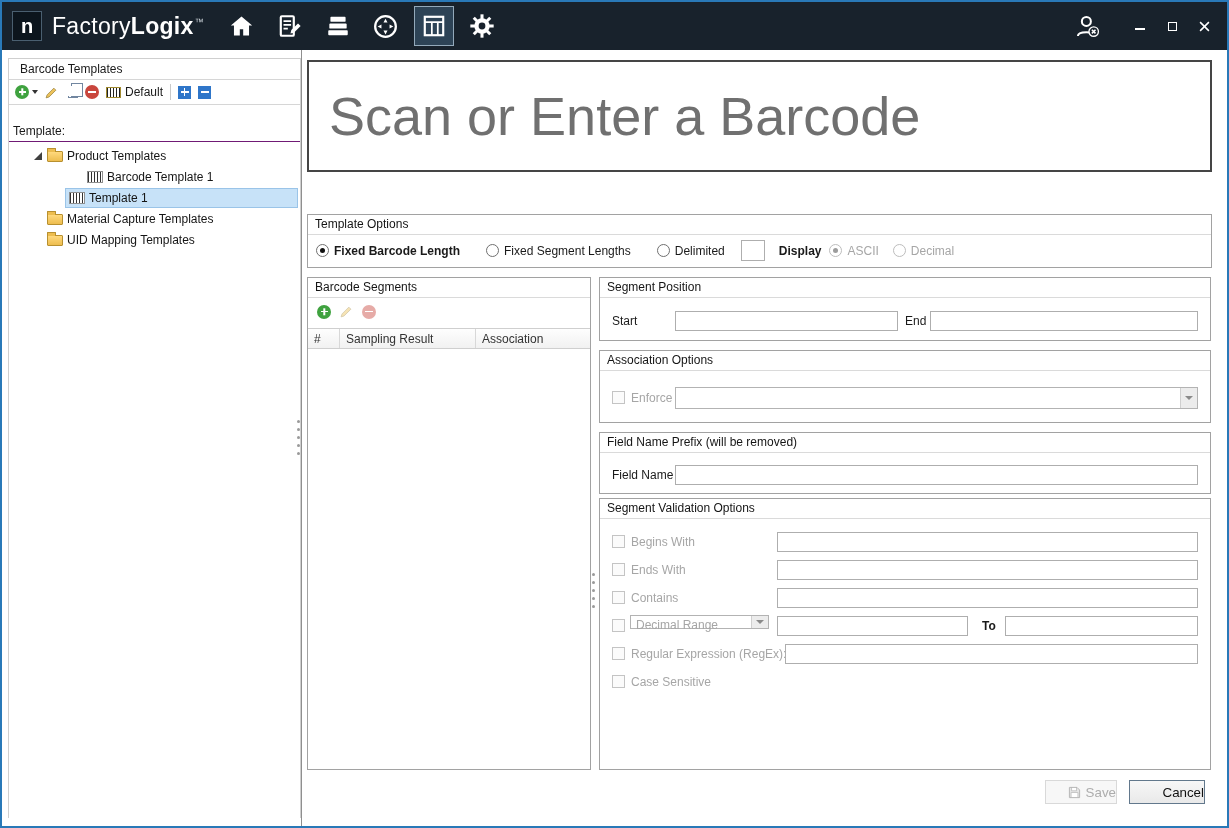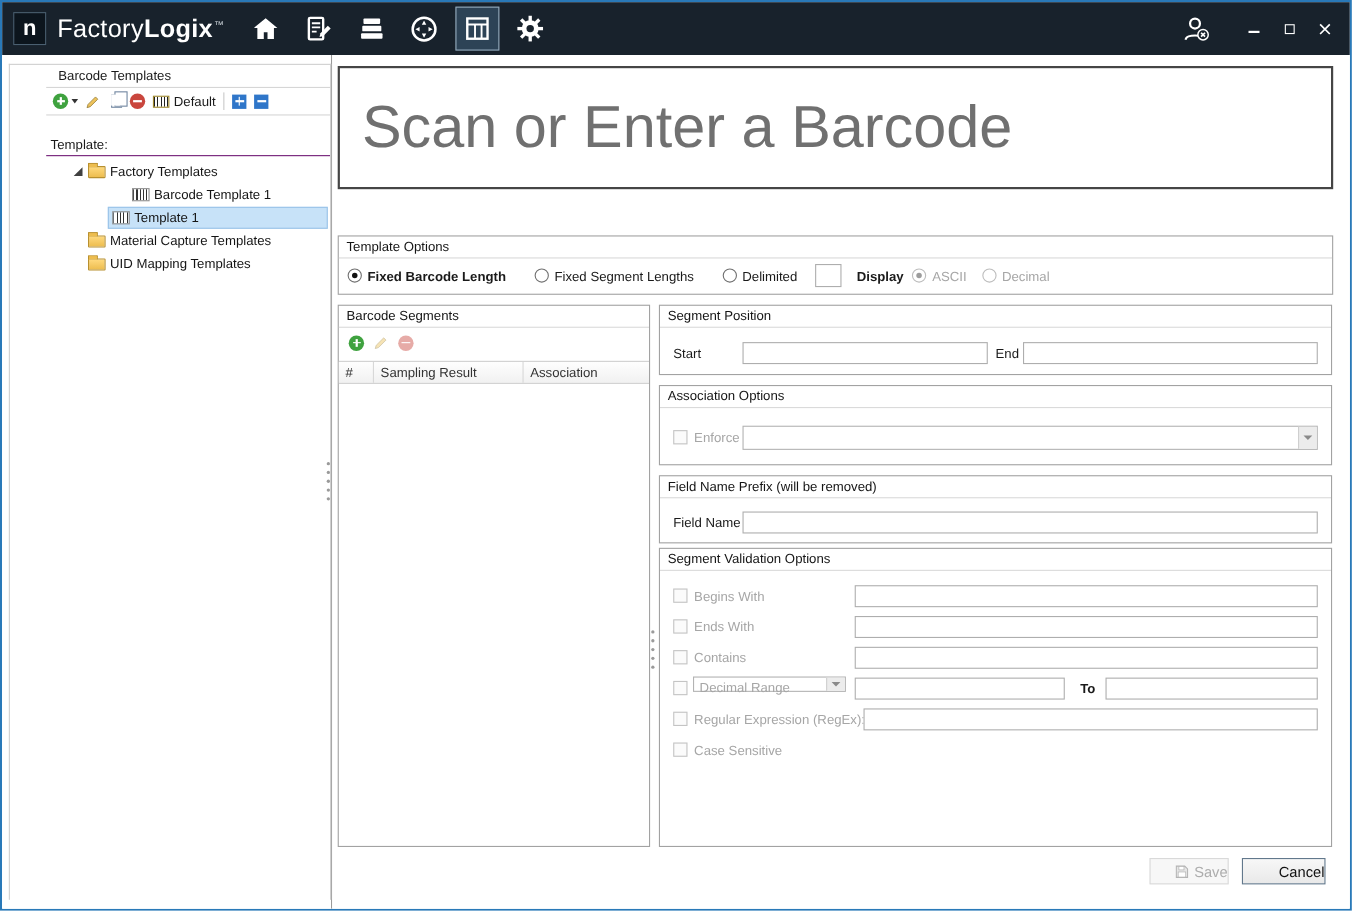"Barcode Templates" .sb-box { padding-left: 33px -> none }
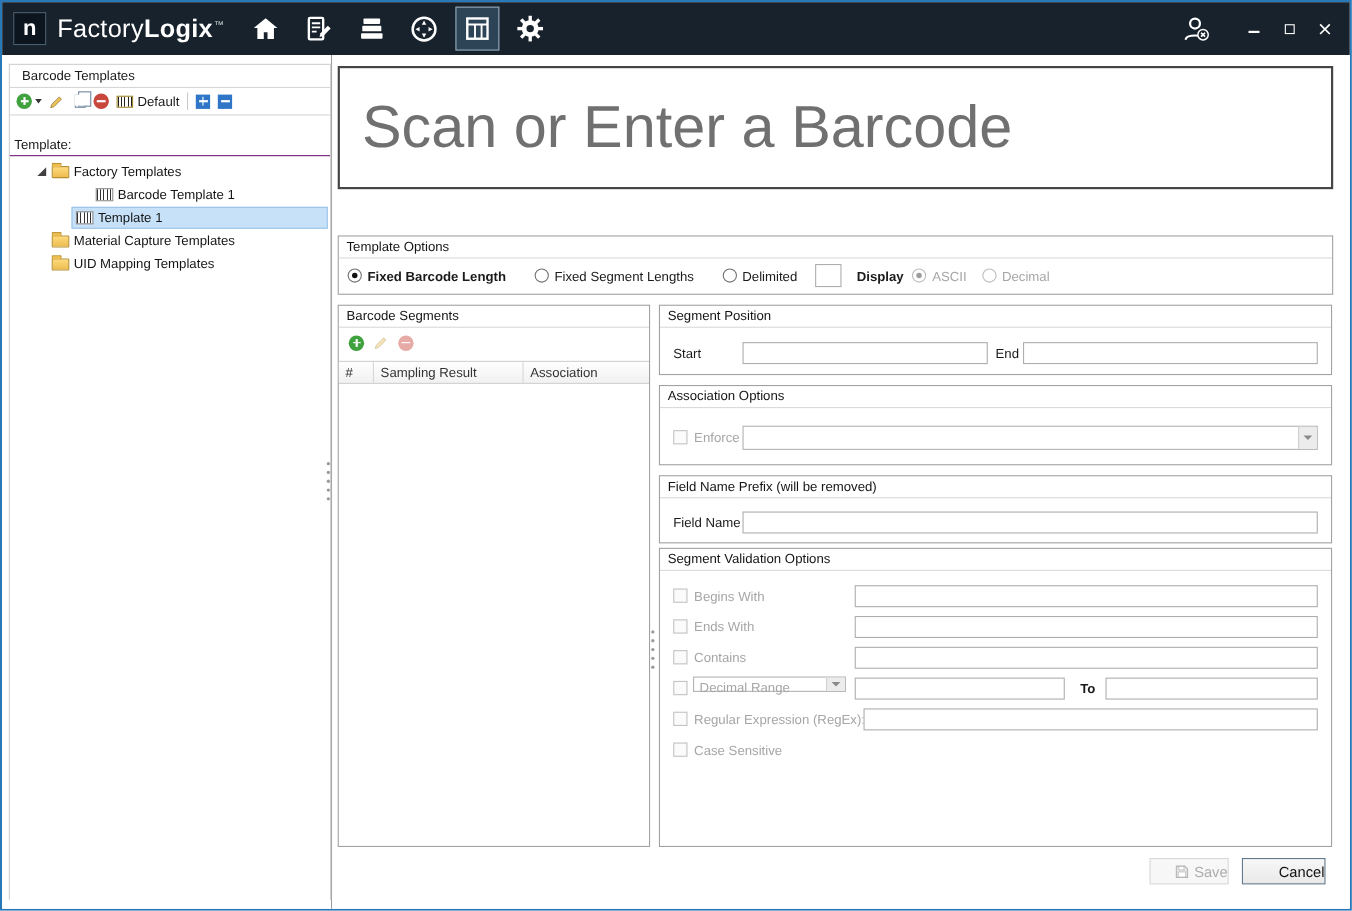"Factory Templates" span.tlabel { text: Factory -> Product }
